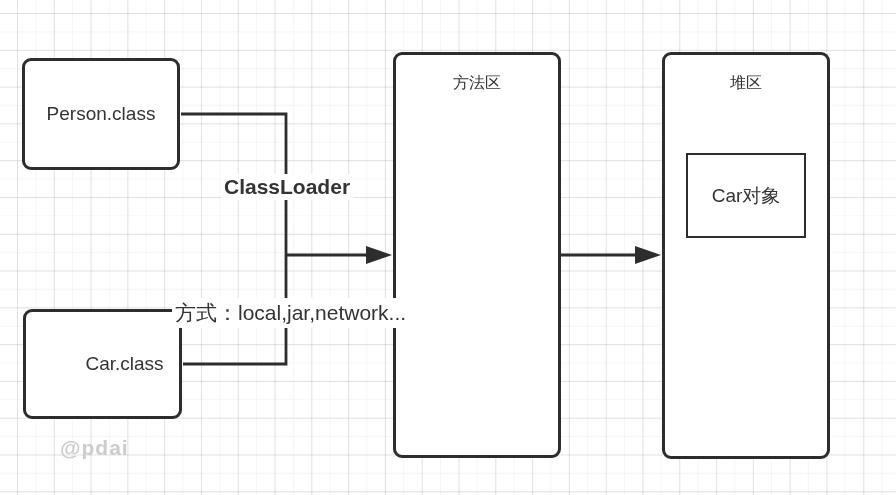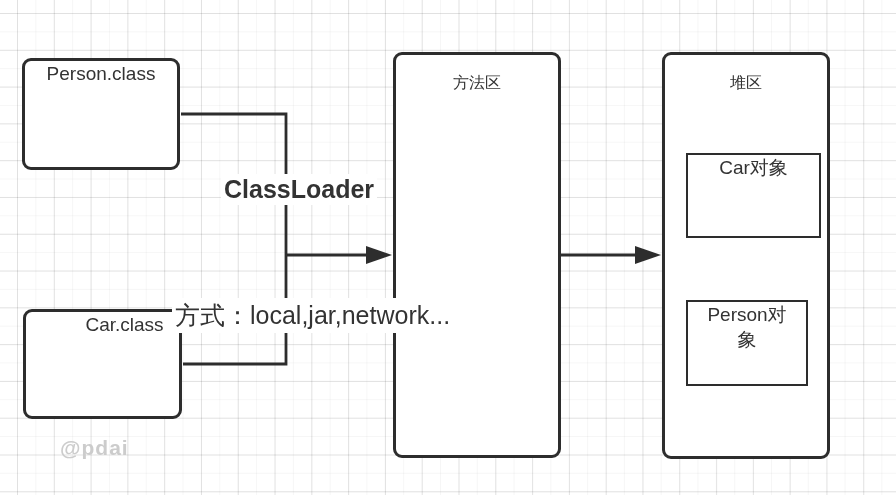"Person.class" .node { align-items: flex-start -> center }
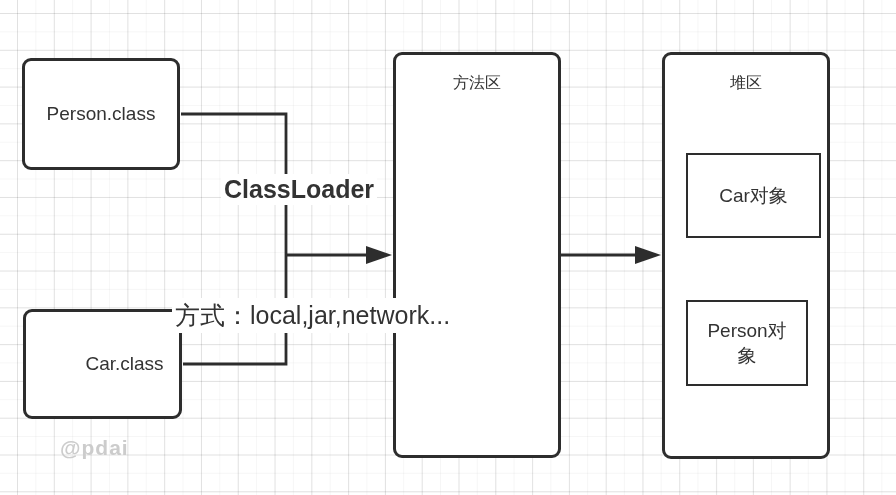"ClassLoader" .edge-label { font-size: 25px -> 21px }
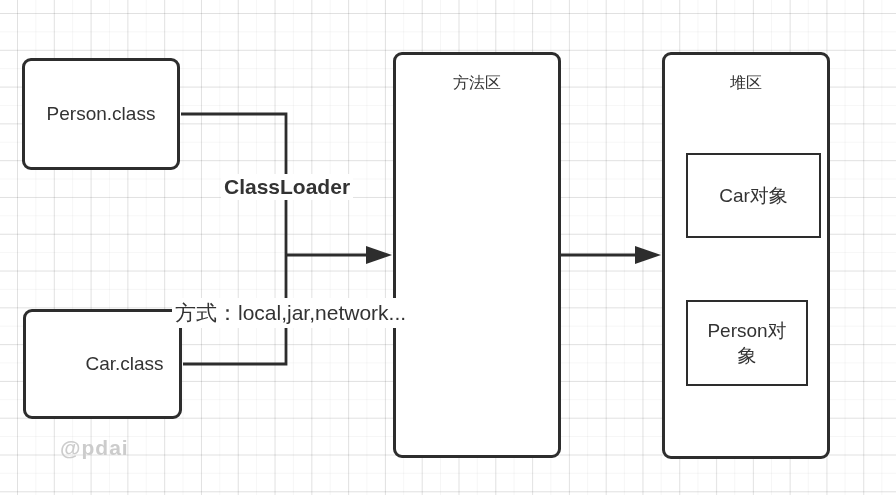"Car对象" #car-object { width: 135px -> 120px }
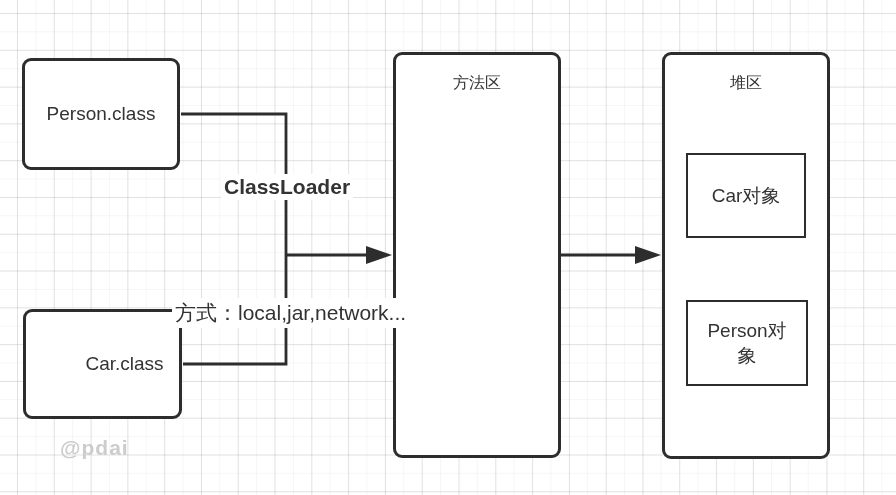"Person对" div.node { html: <div> <span>Person对 象</span> </div> -> none }
